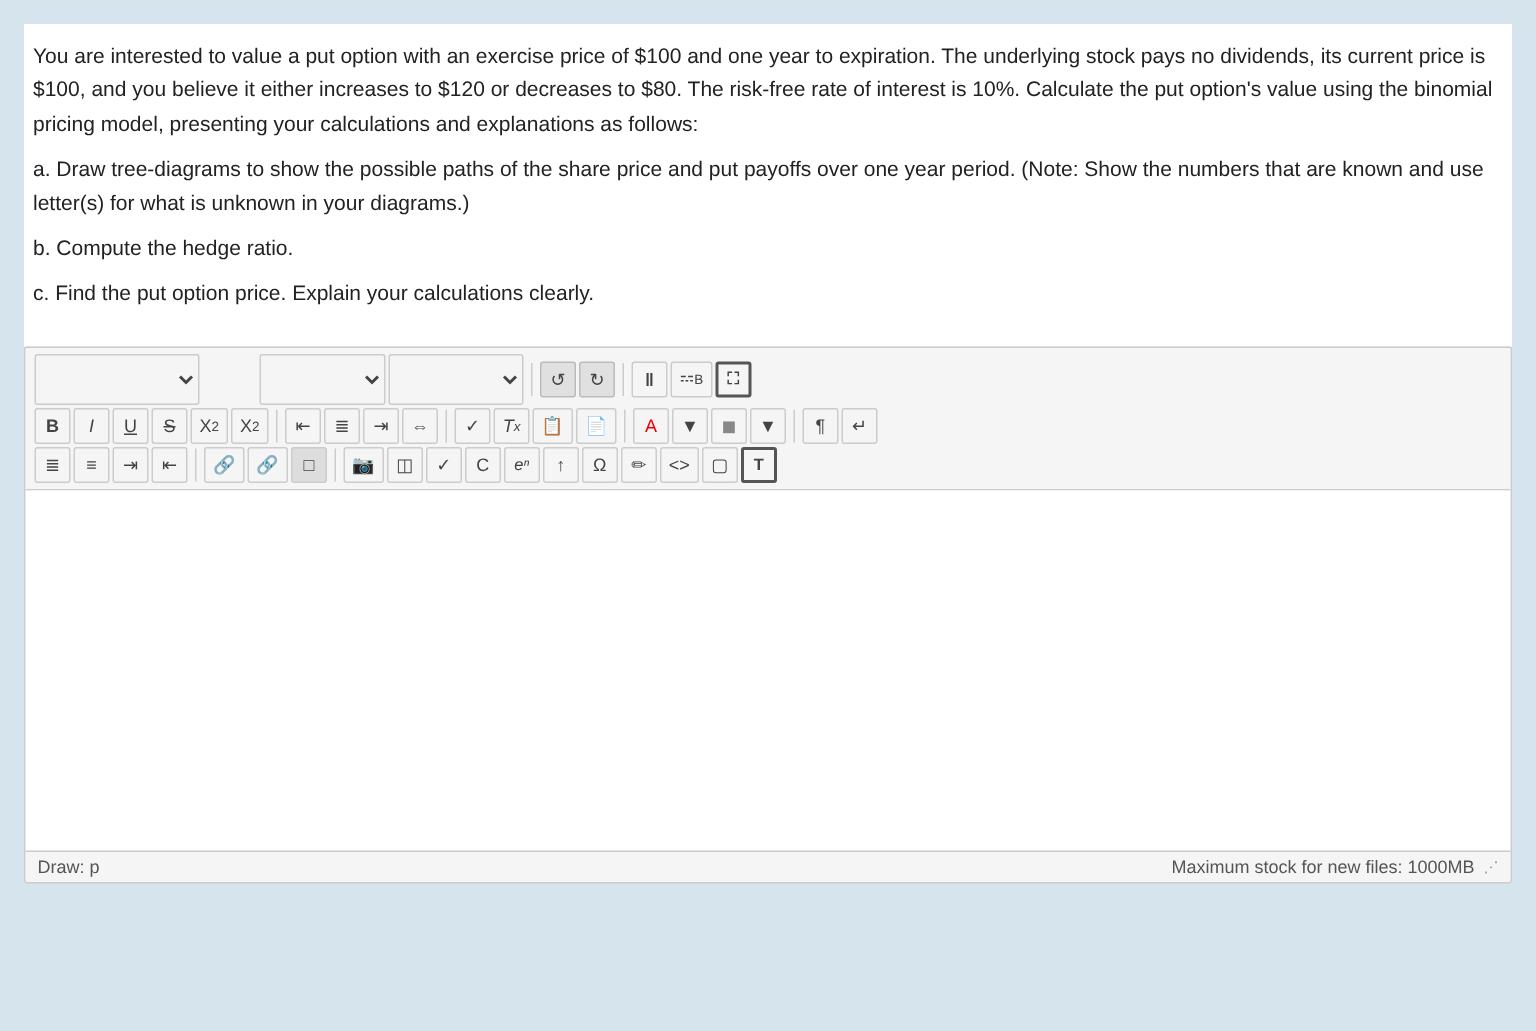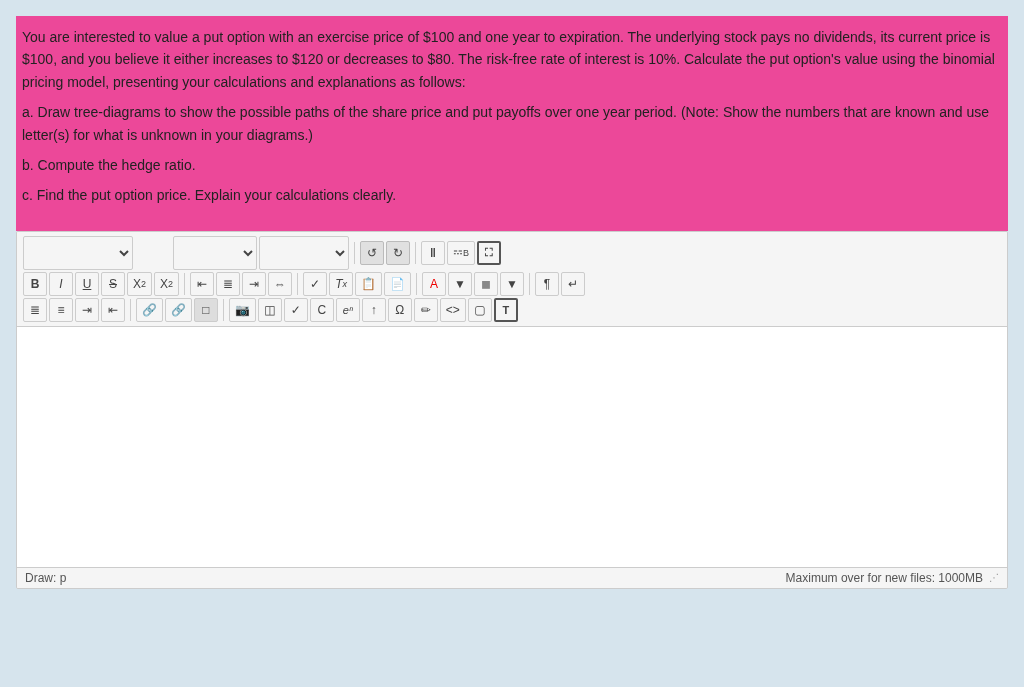"You are interested to value" .question-text { background: #ec4899 -> #ffffff }
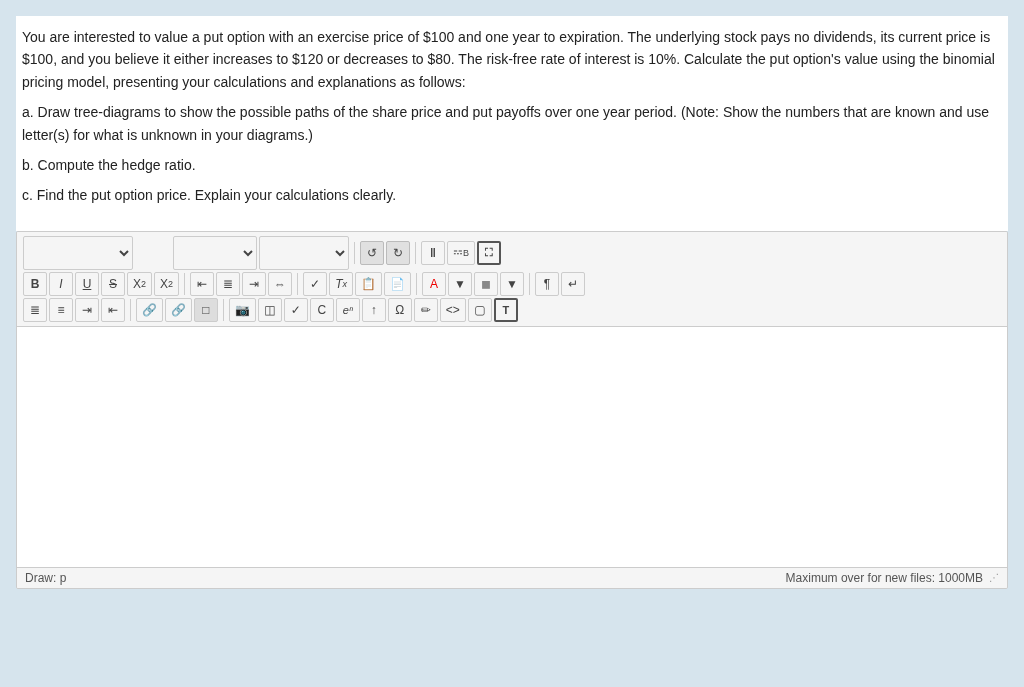"Maximum over for new files:" span { text: over -> stock }
